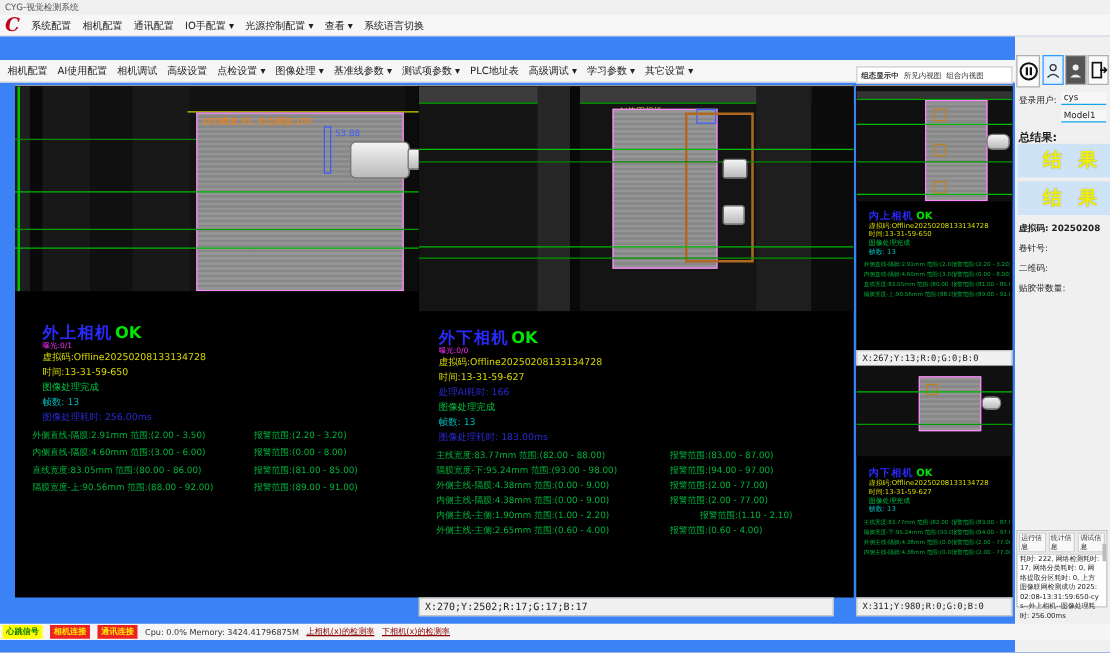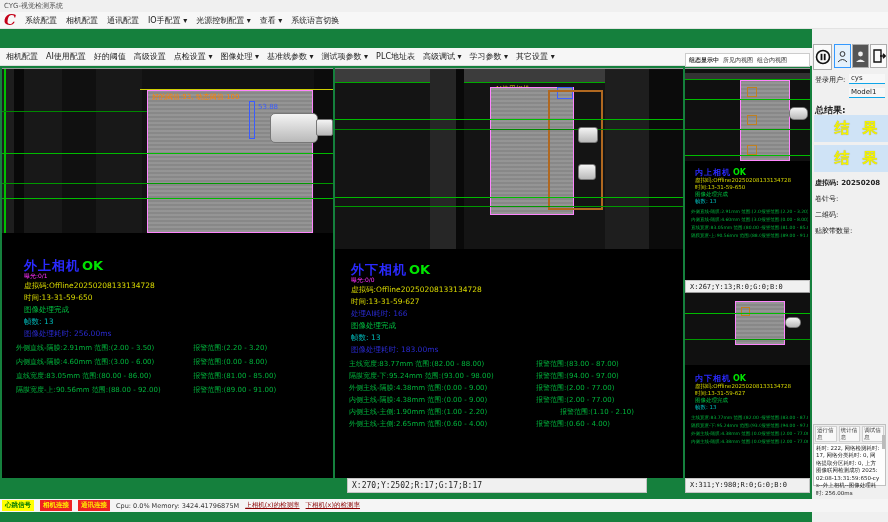"CYG-视觉检测系统" #app { background: #15803d -> #3b82f6 }
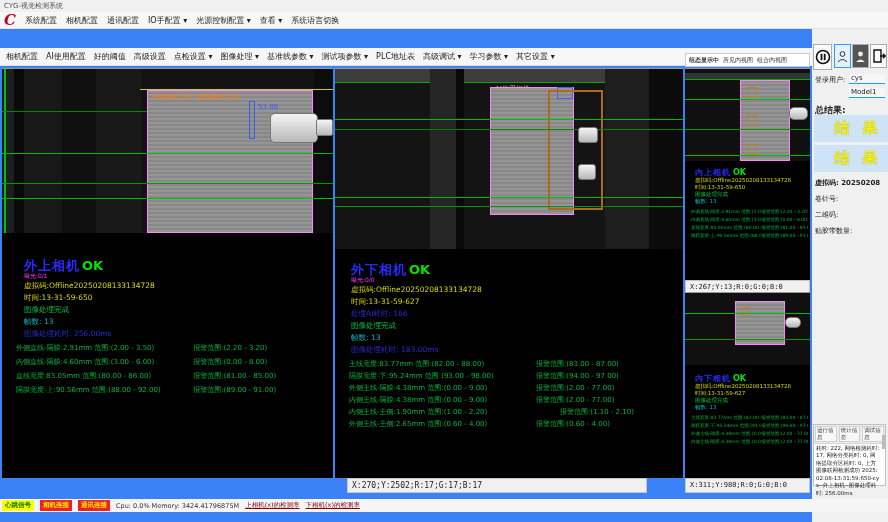"好的阈值" span.tool-item { text: 好的阈值 -> 相机调试 }
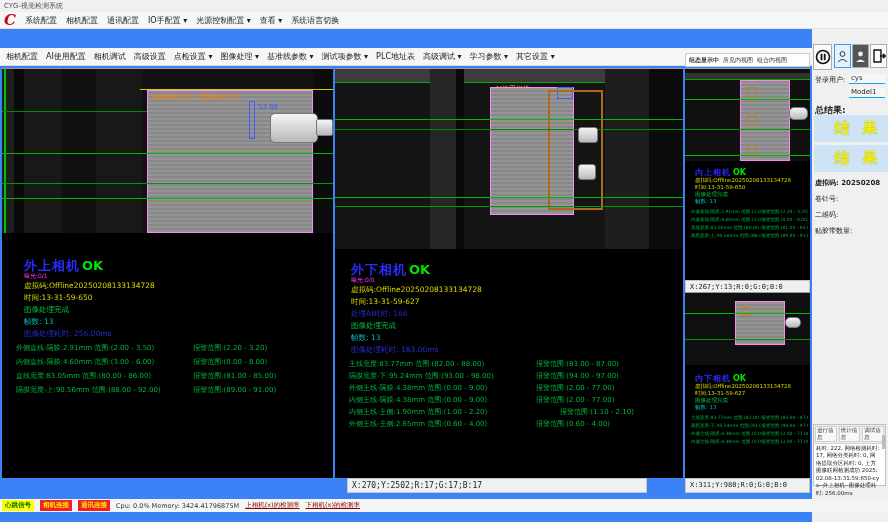"好的阈值:93, 动态阈值:100" .p-left { left: 2px -> 12px }
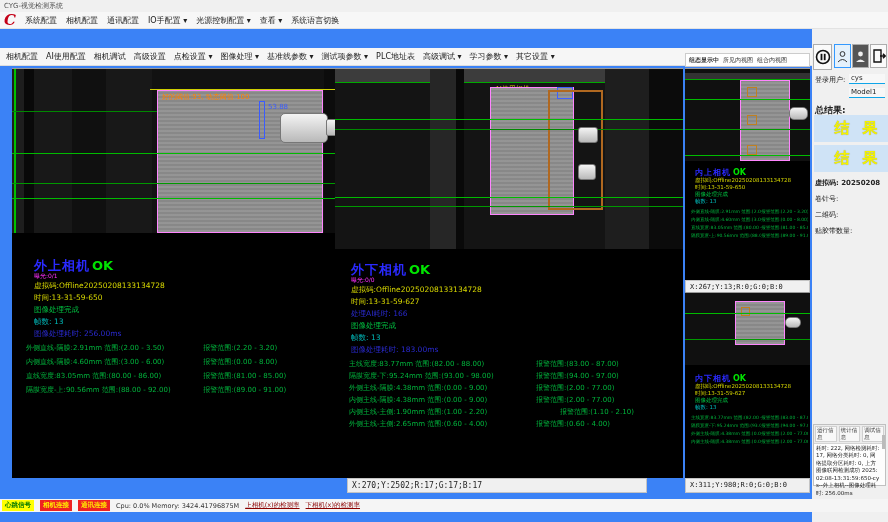"X:270;Y:2502;R:17;G:17;B:17" div.abs { left: 347px -> 335px; width: 300px -> 332px }
